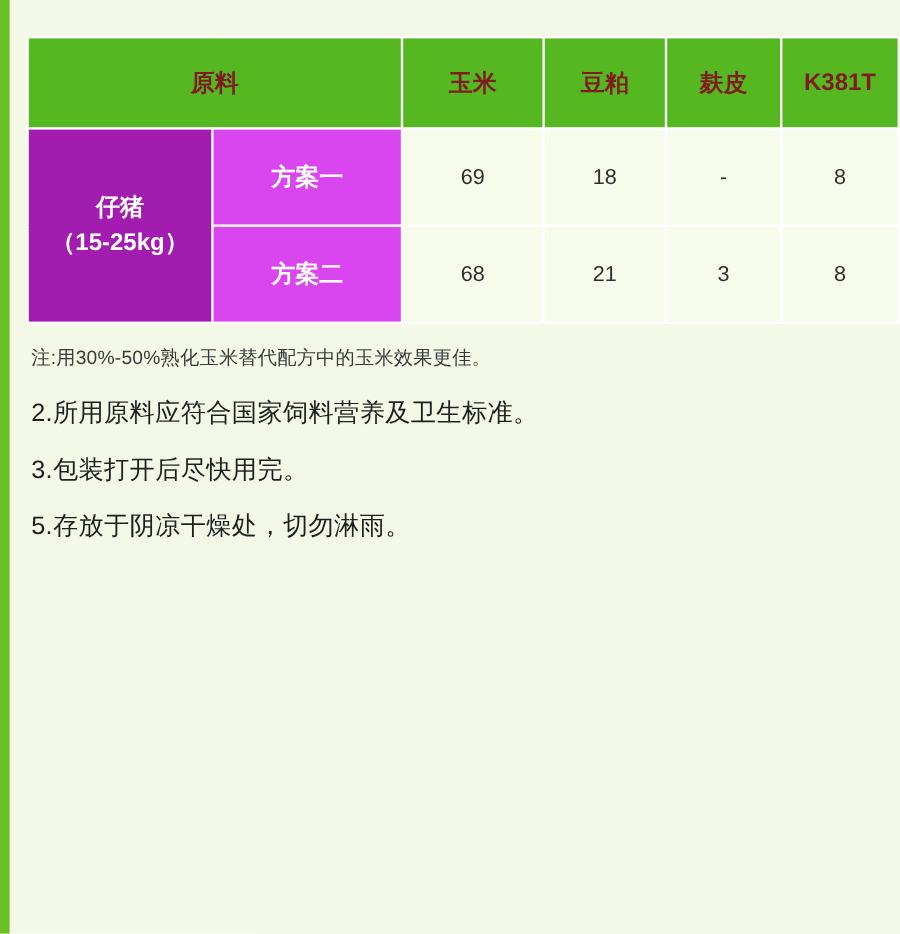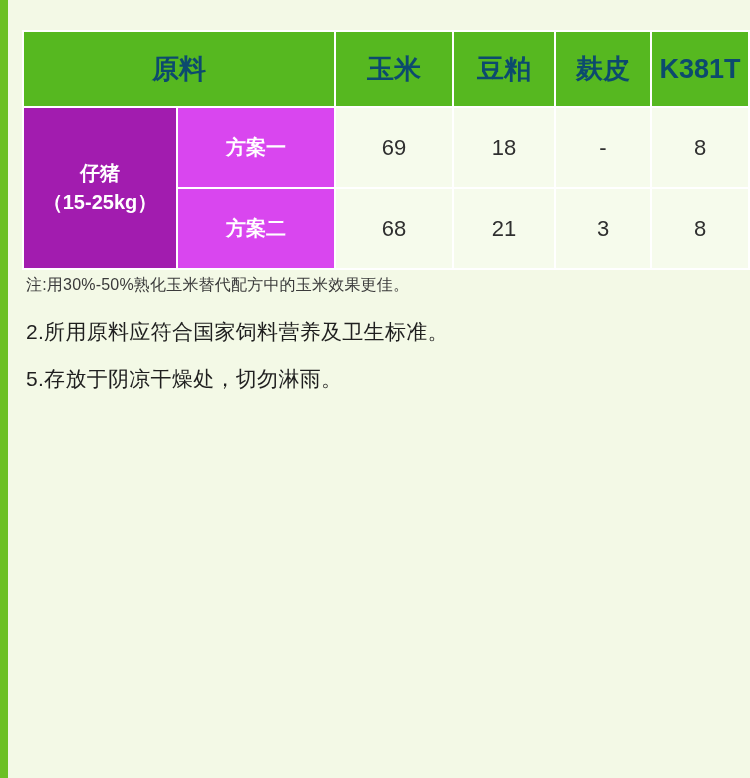"原料" table.formula thead th { color: #0c4a6e -> #7f1d1d; font-size: 27px -> 20px }
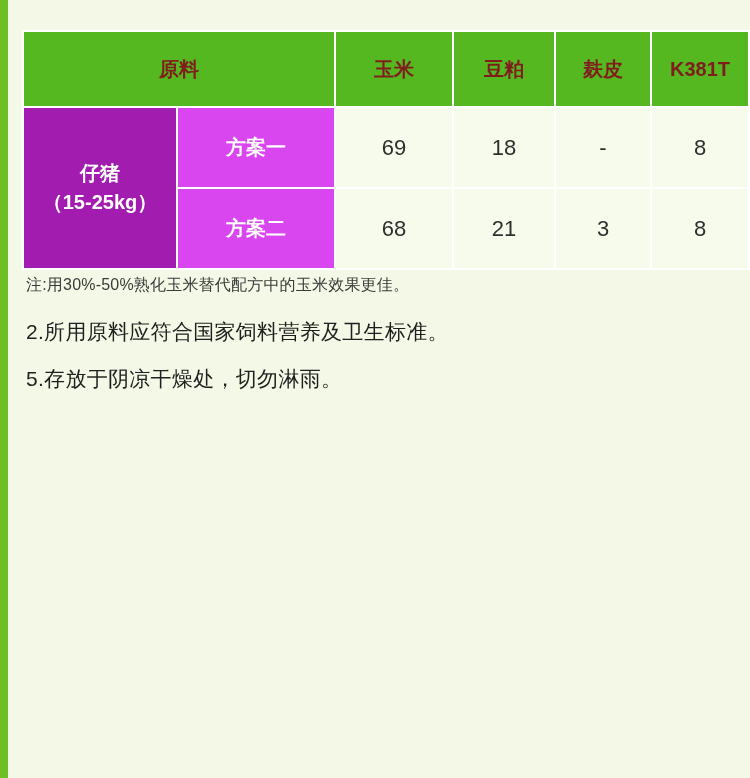"69" .val { font-size: 22px -> 18px }
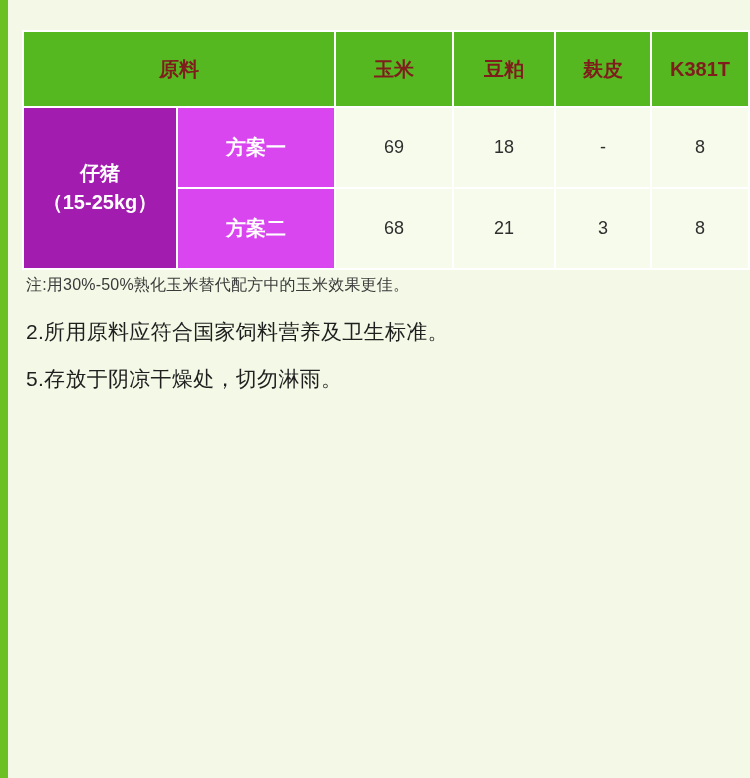"注:用30%-50%熟化玉米替代配方中的玉米效果更佳。" .note { margin: 5px 0 0 4px -> 18px 0 0 4px }
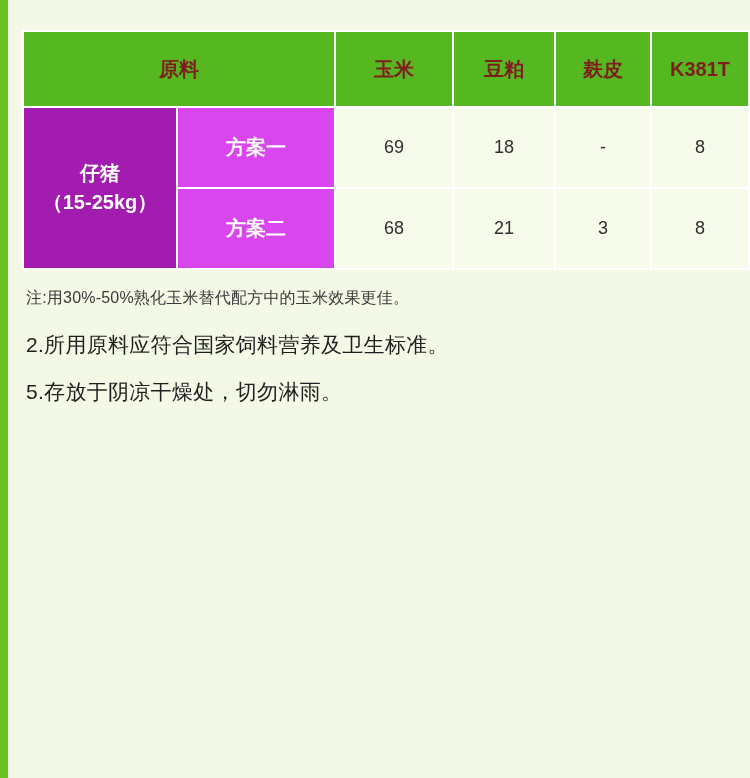"3.包装打开后尽快用完。" li { html: none -> <li>3.包装打开后尽快用完。</li> }
